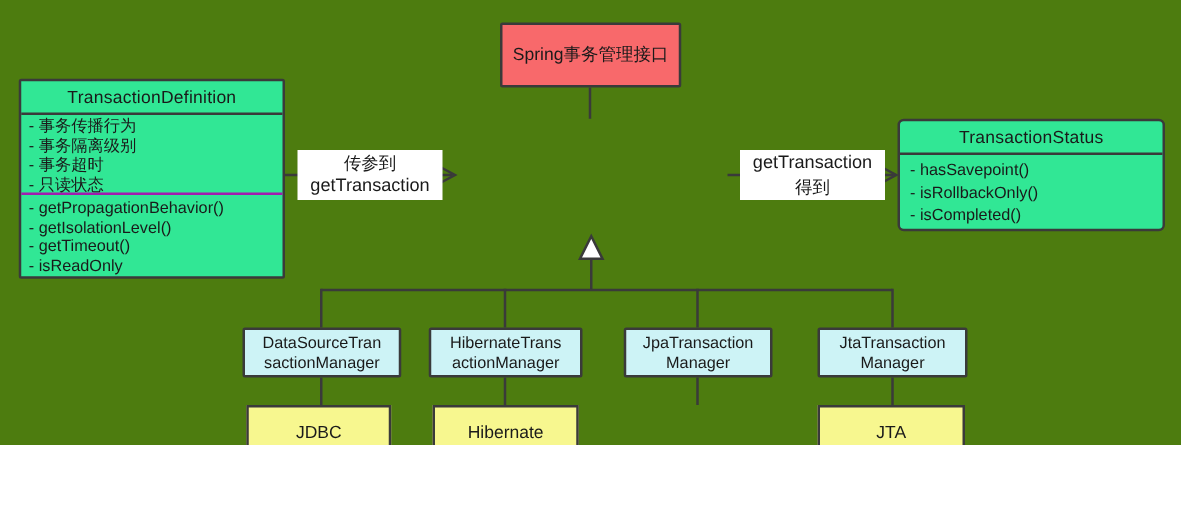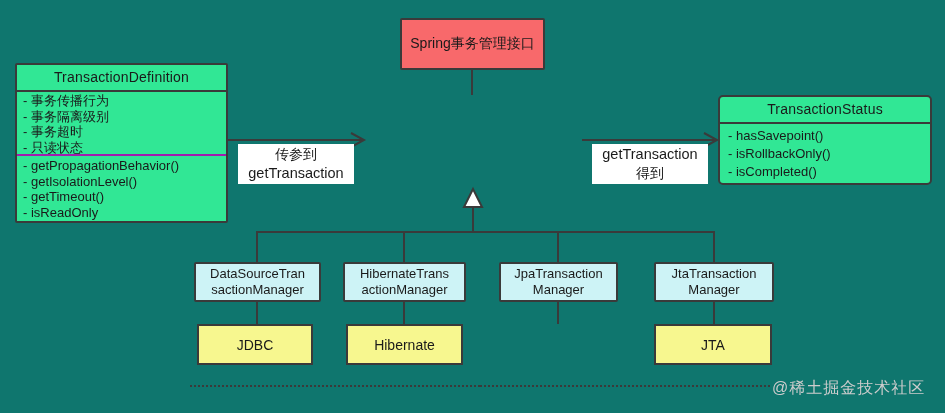"Spring事务管理接口" .canvas { background: #0f766e -> #4d7c0f; height: 413px -> 356px }
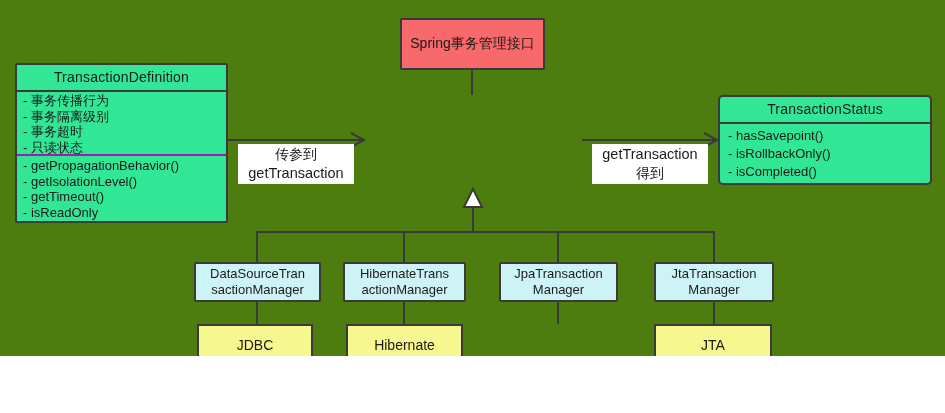"传参到" .edge-label { margin-top: 24px -> none }
